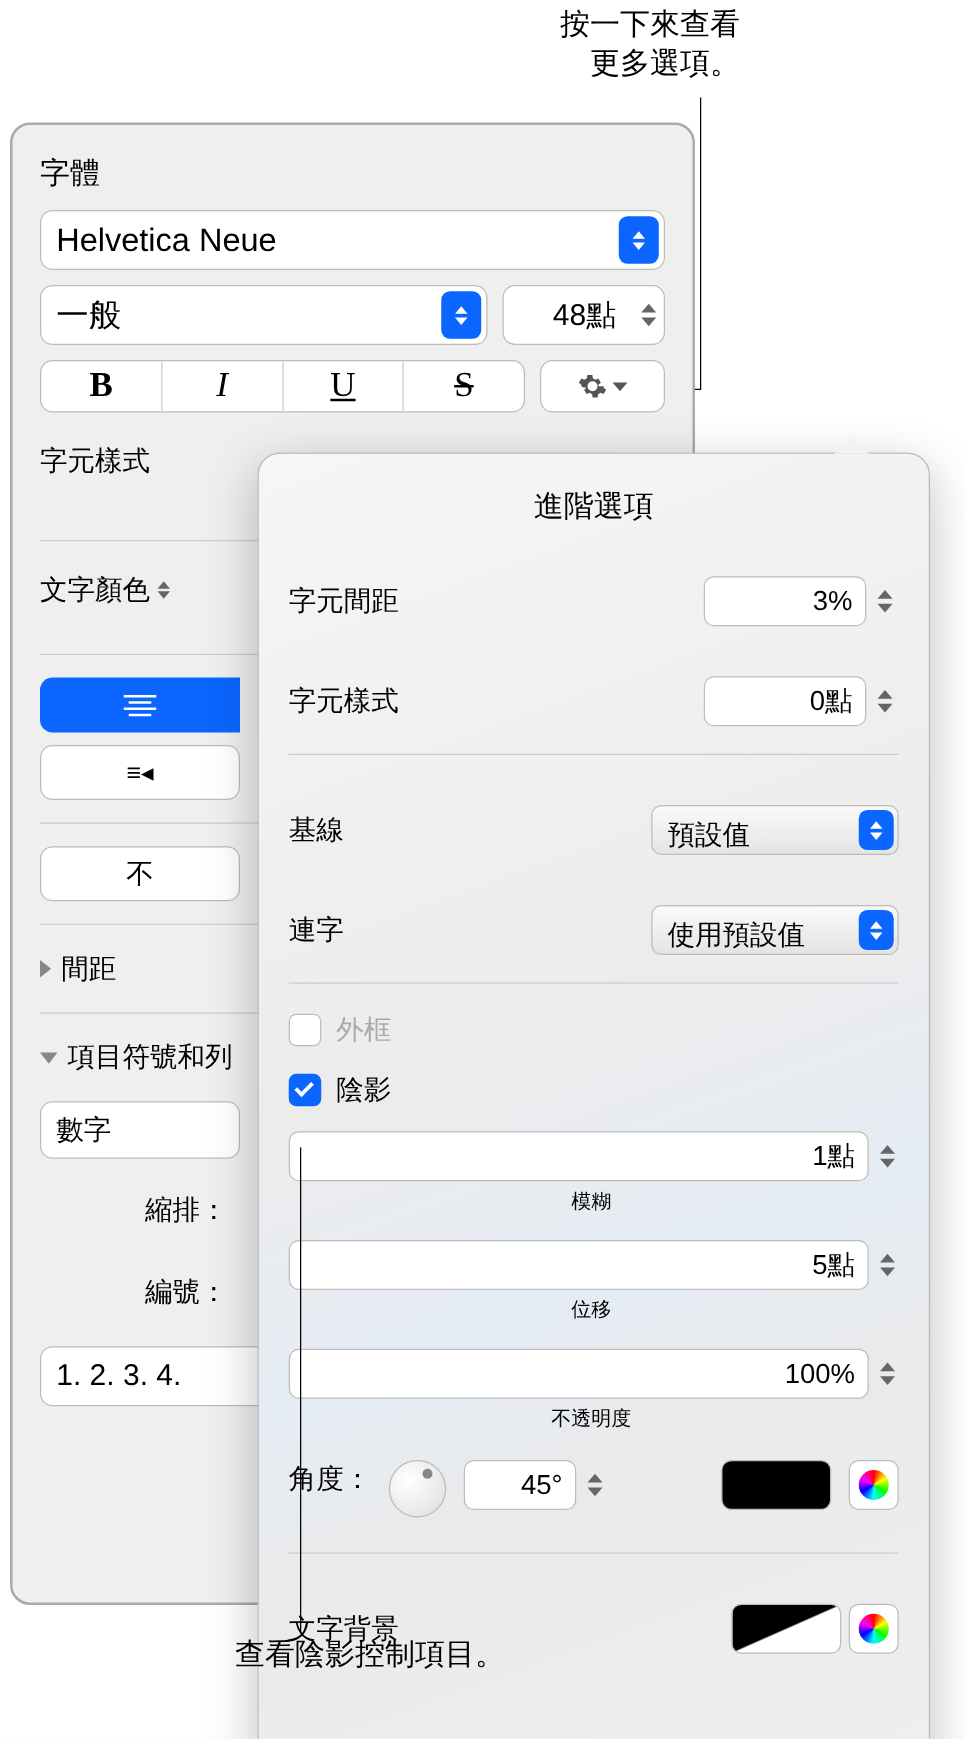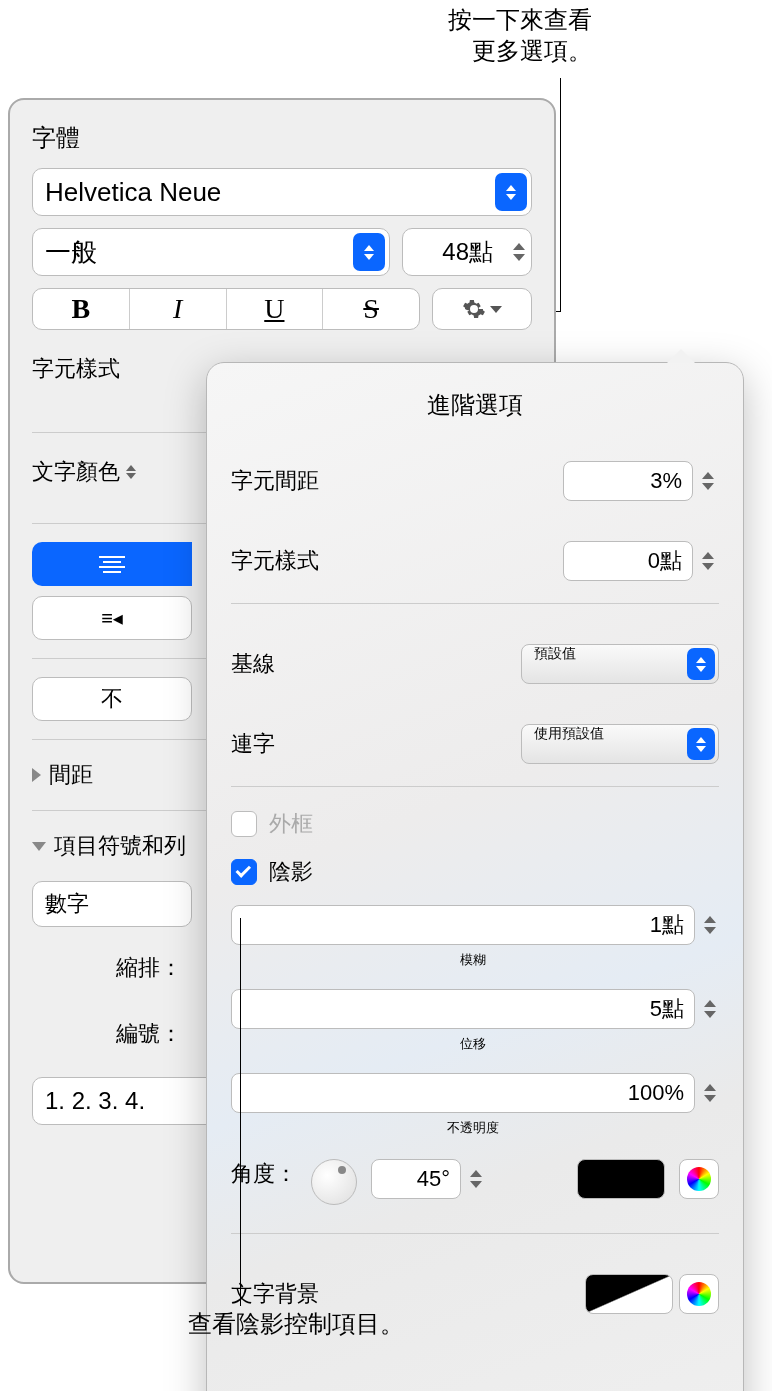"預設值" .pop-select { align-items: flex-start -> flex-end; font-size: 14px -> 22px }
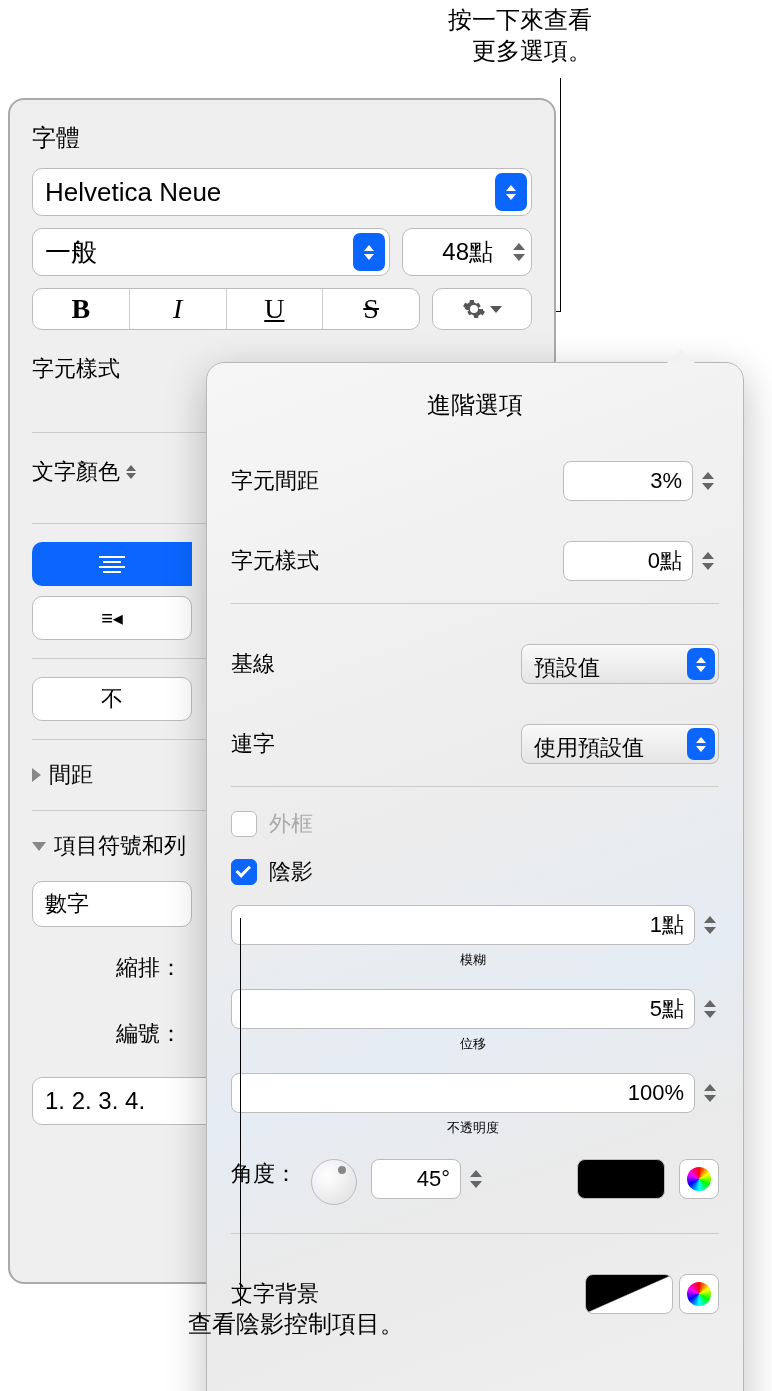"模糊" .shadow-label { font-size: 13px -> 16px }
